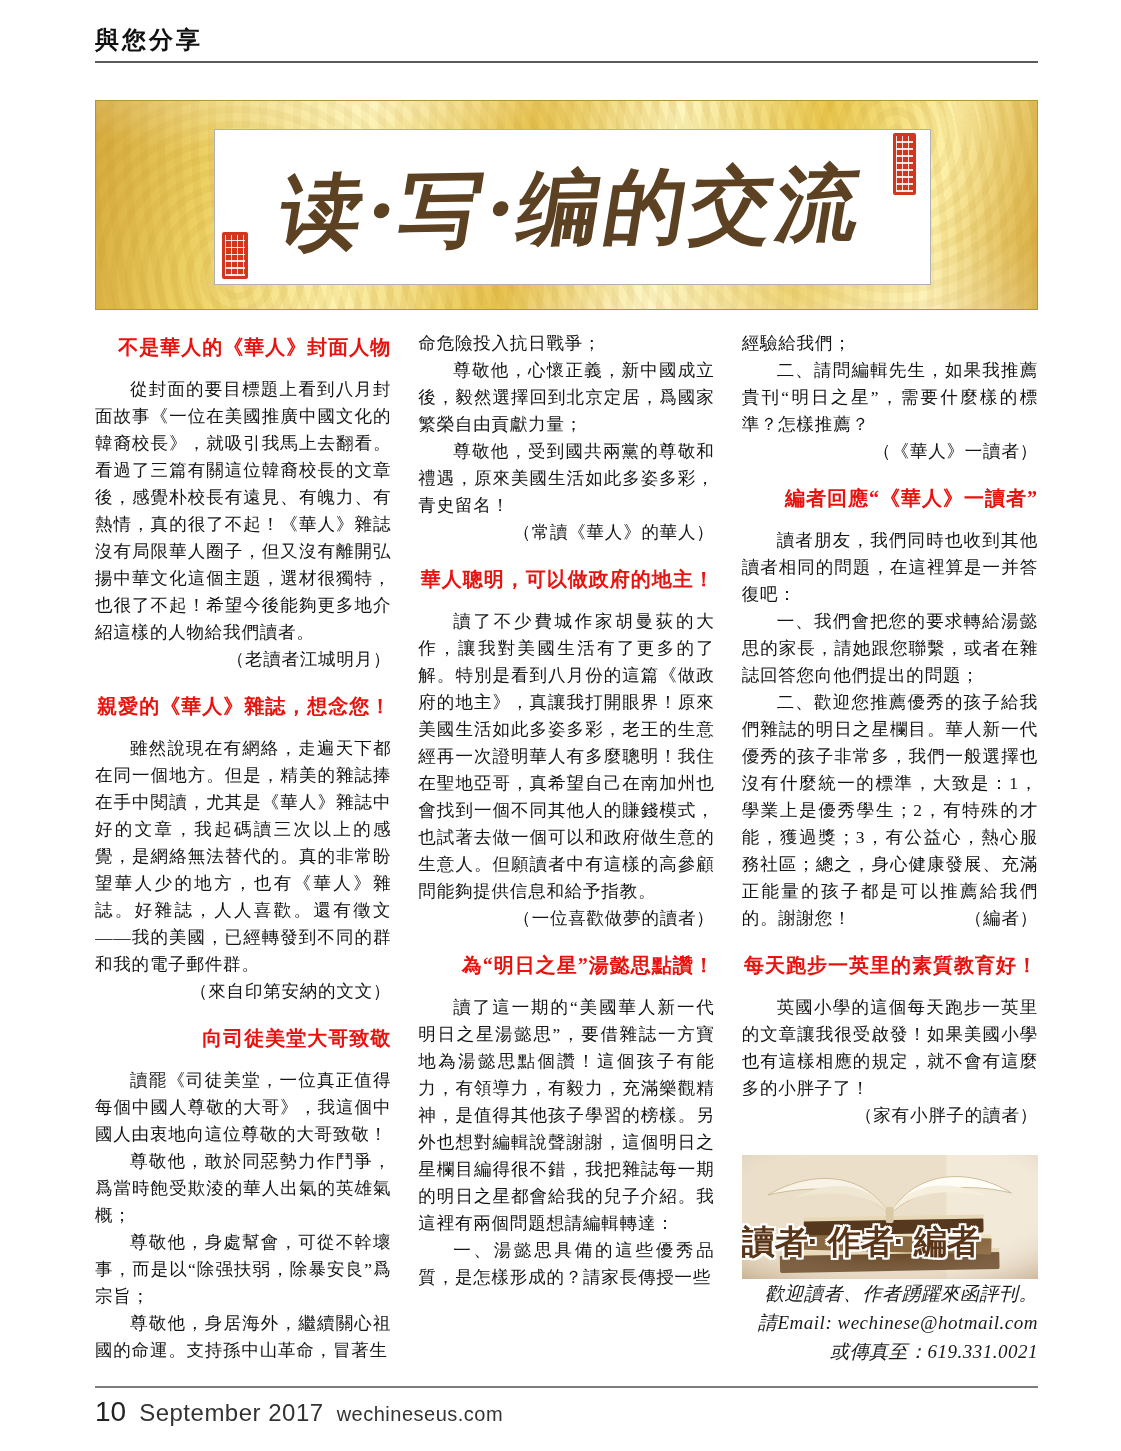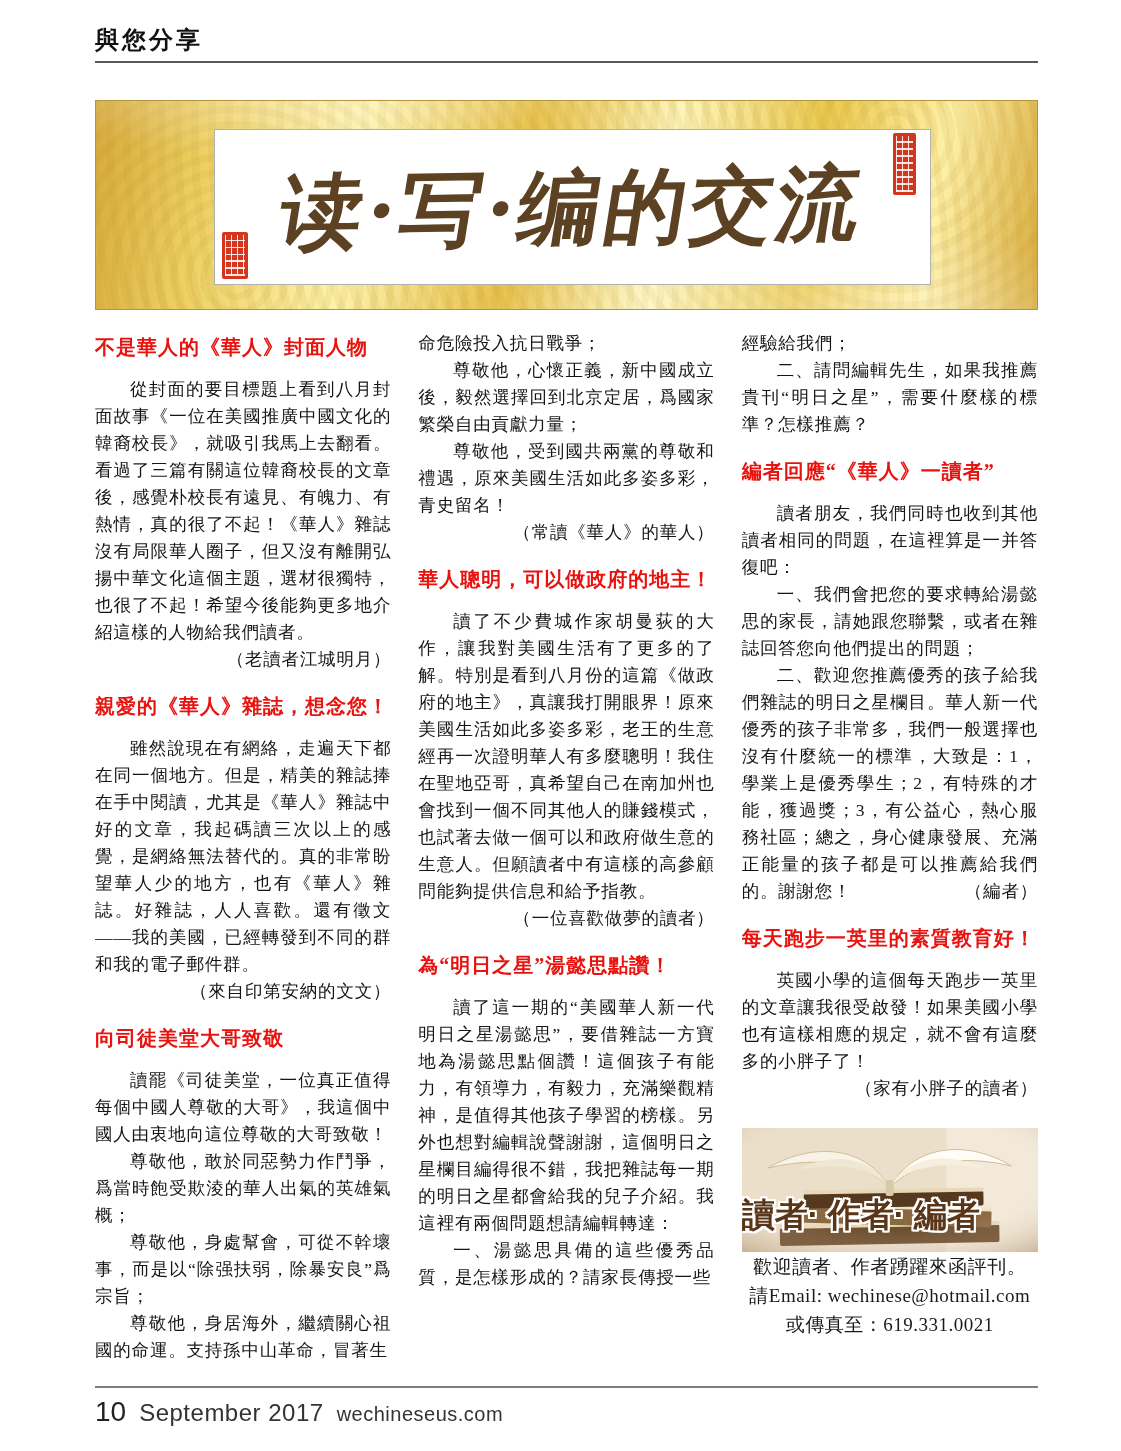"不是華人的《華人》封面人物" .h { text-align: left -> right }
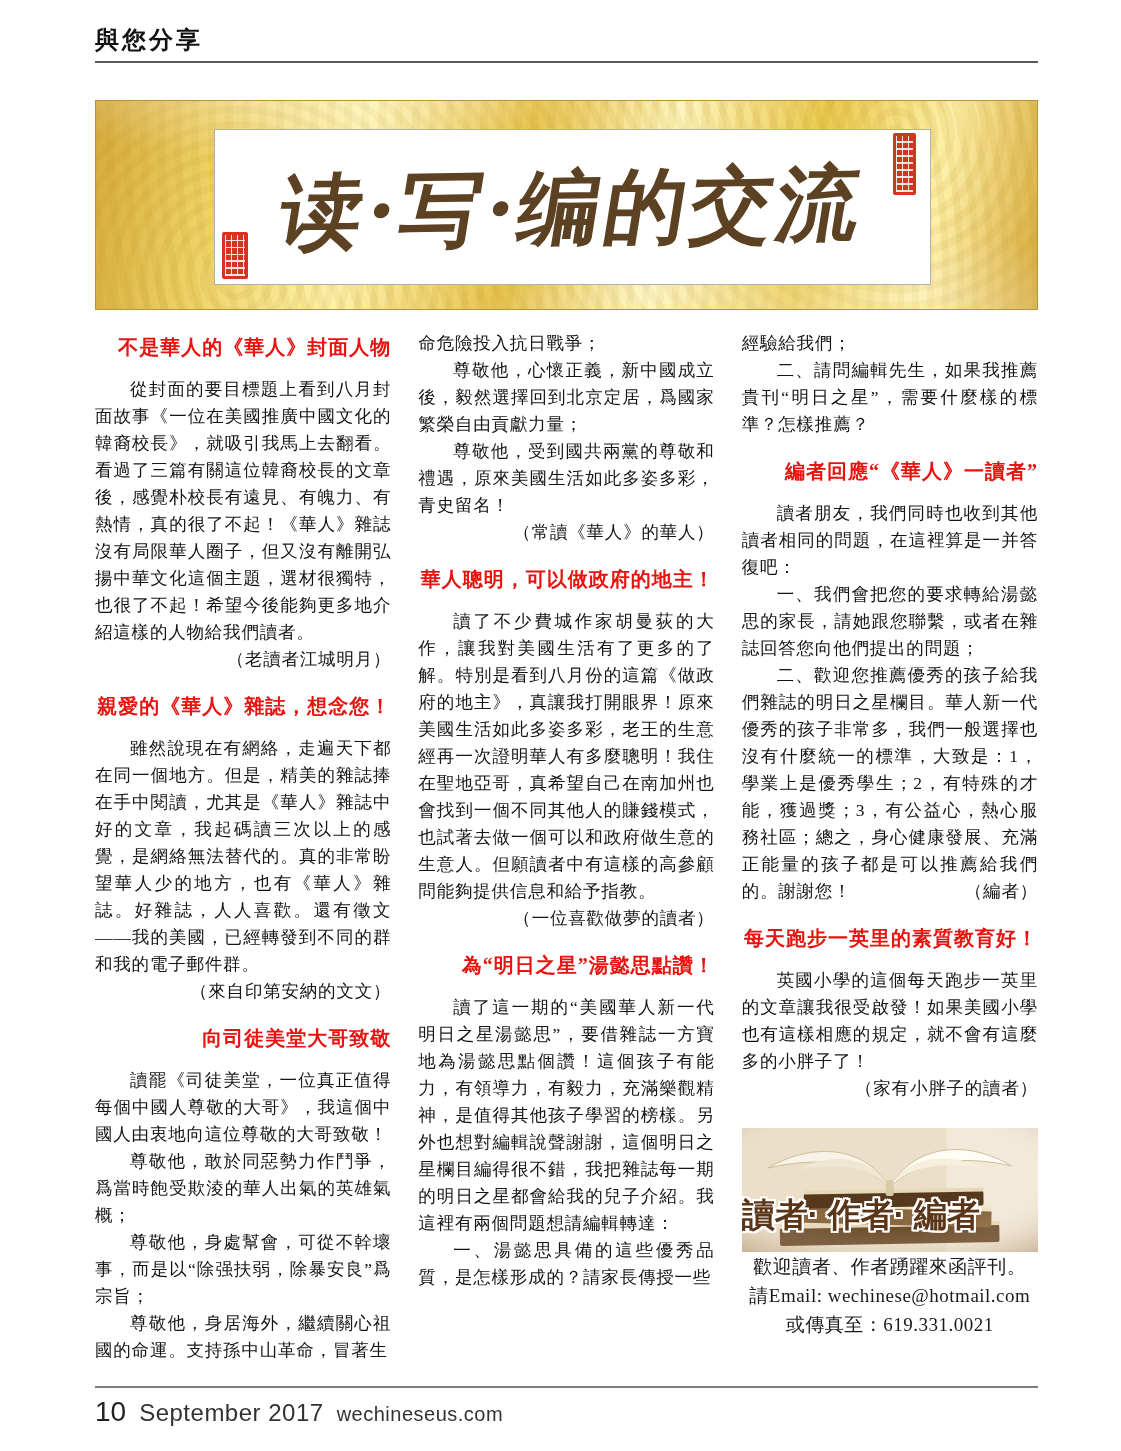"（《華人》一讀者）" div.sign { html: none -> <div>（《華人》一讀者）</div> }
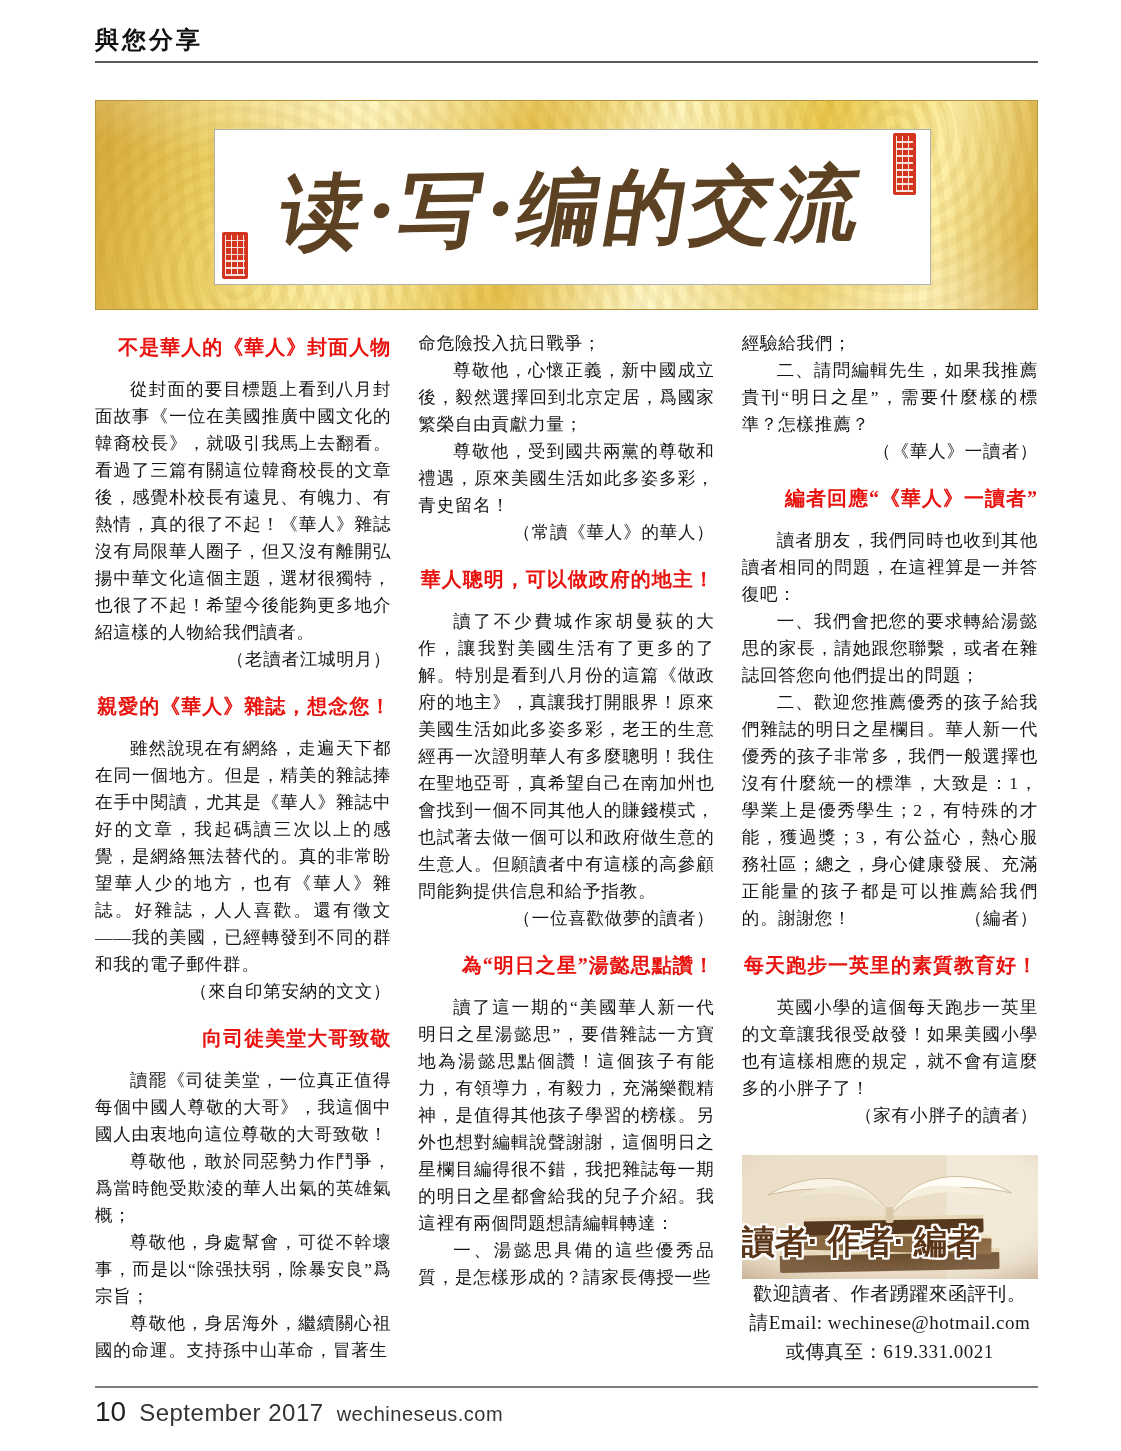"歡迎讀者、作者踴躍來函評刊。" .promo-line { font-style: none -> italic; text-align: center -> right }
